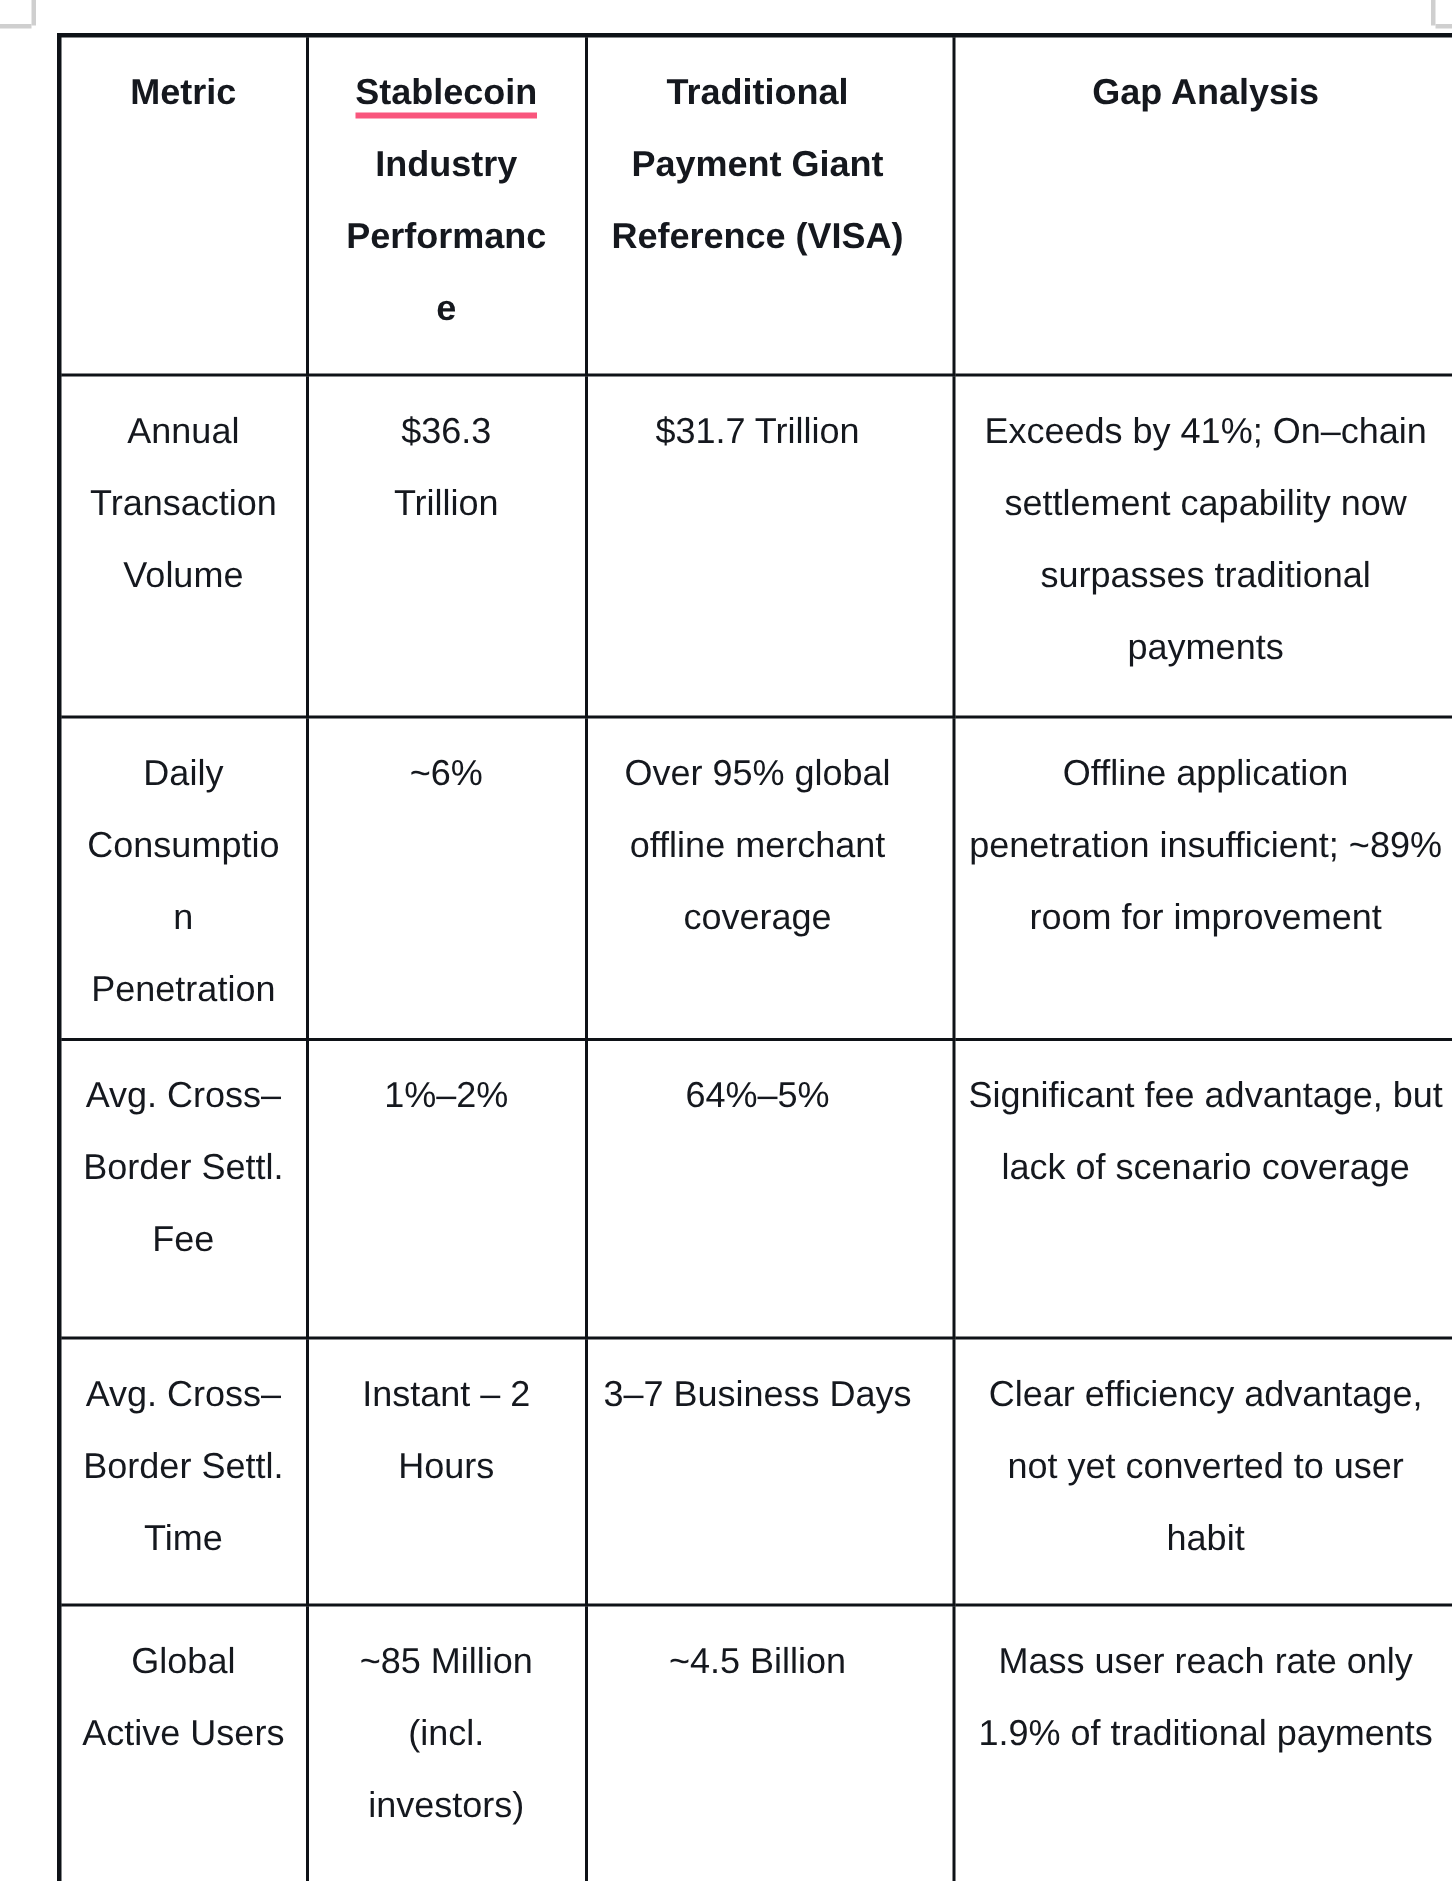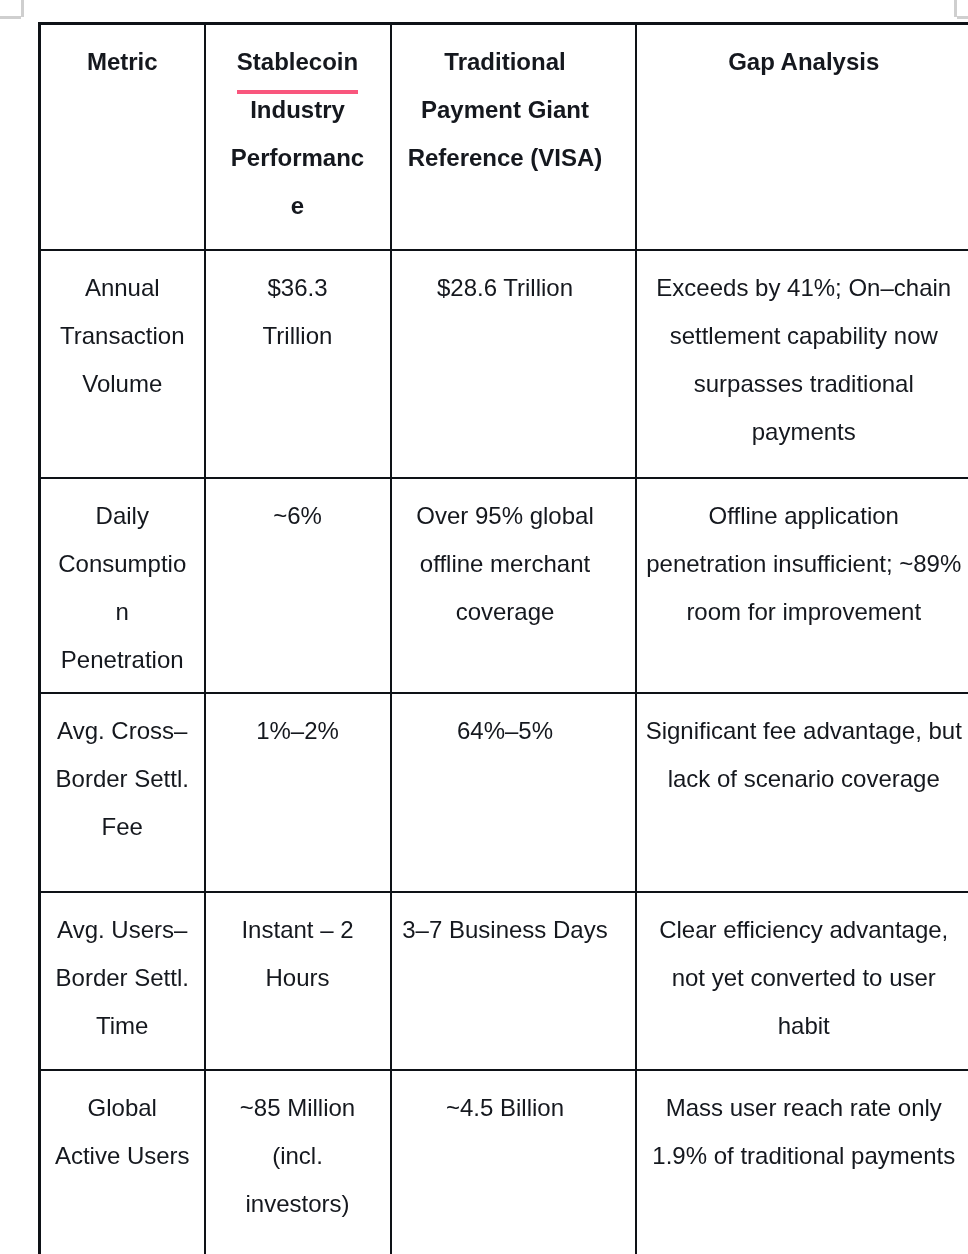"Stablecoin" .u { padding-bottom: 15px -> 0px }
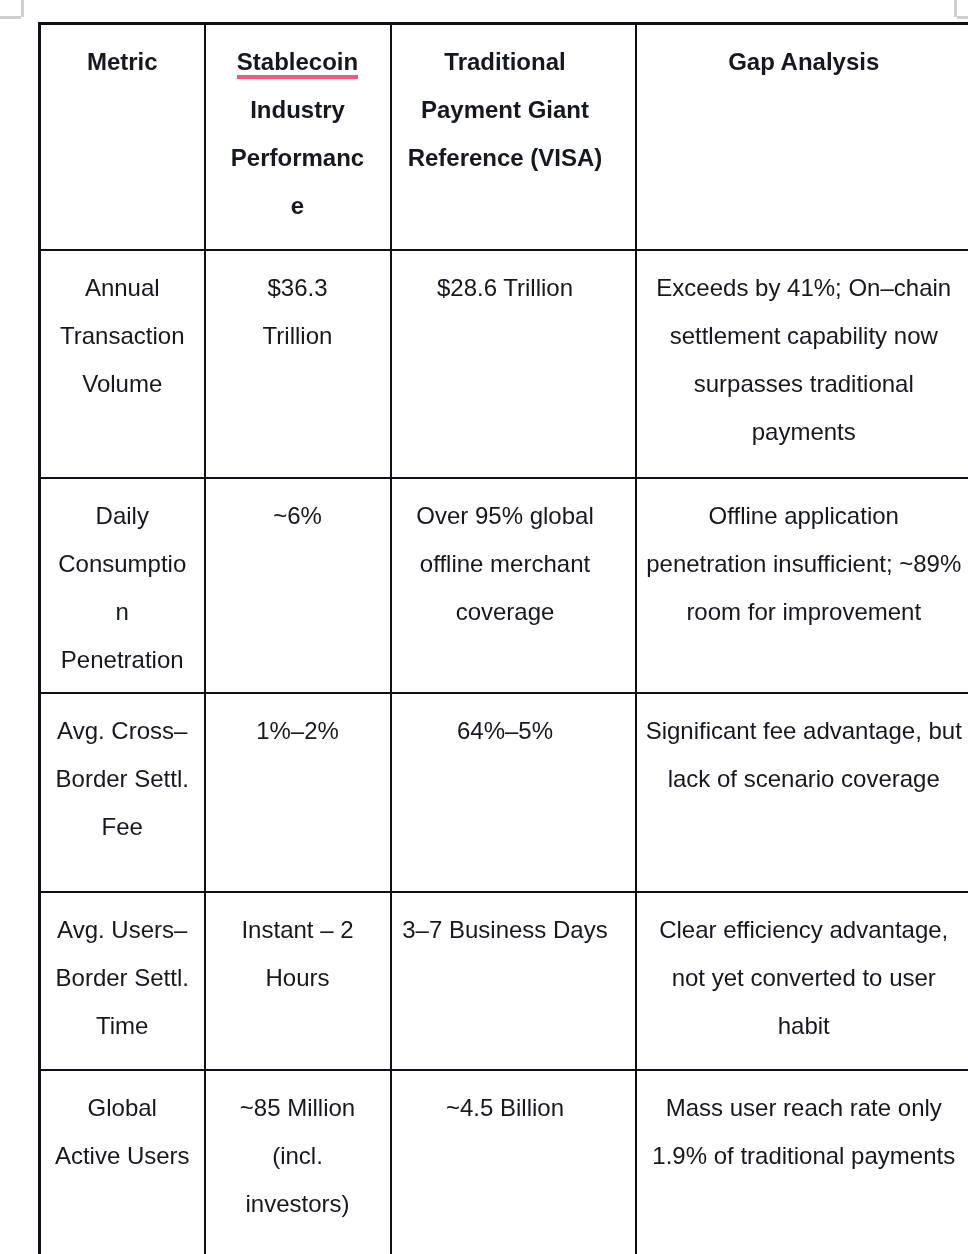"$28.6 Trillion" td.c3 { text: $28.6 -> $31.7 }
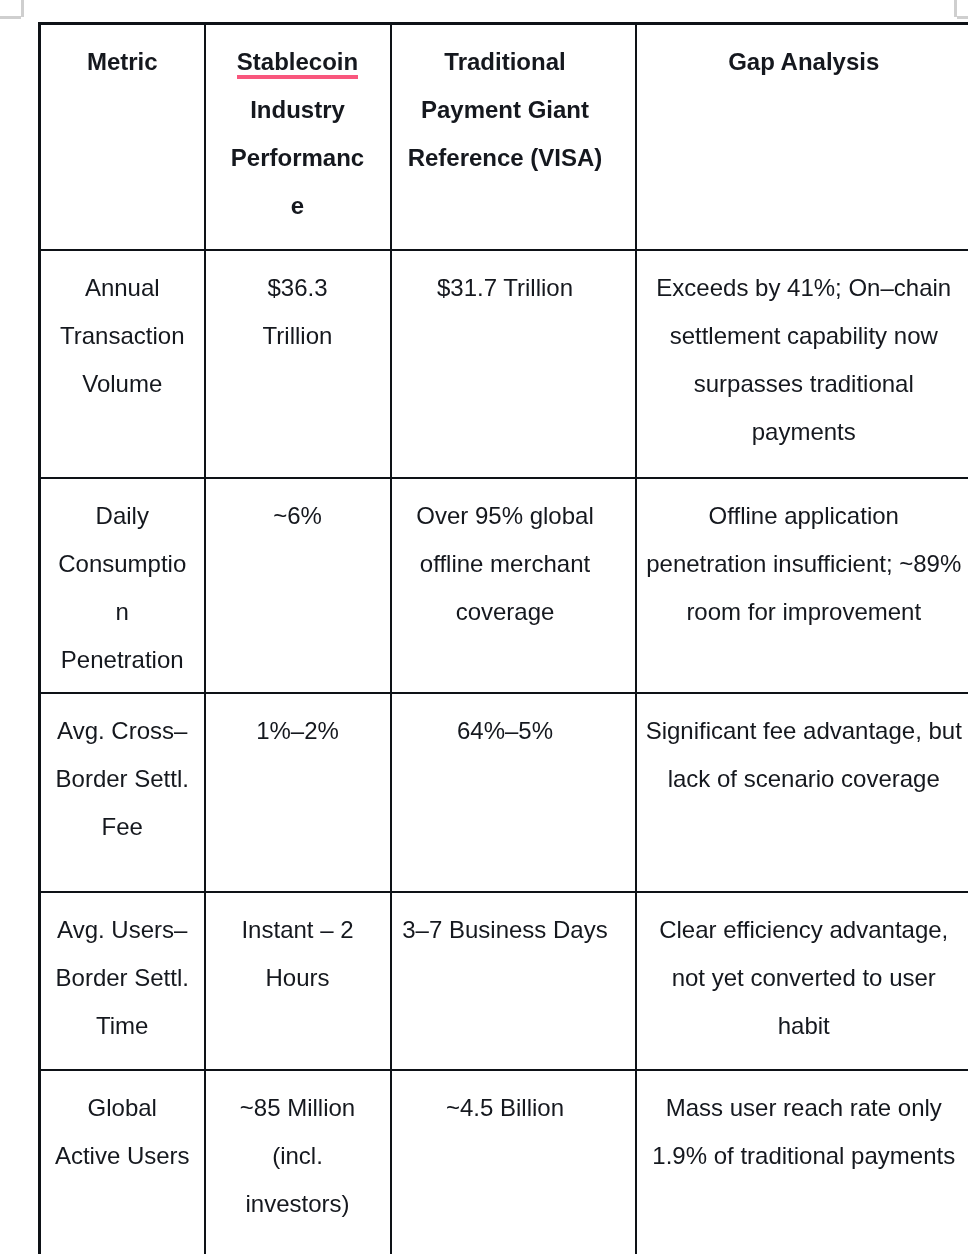"Avg. Users–Border Settl. Time" td.c1 { text: Users -> Cross }
